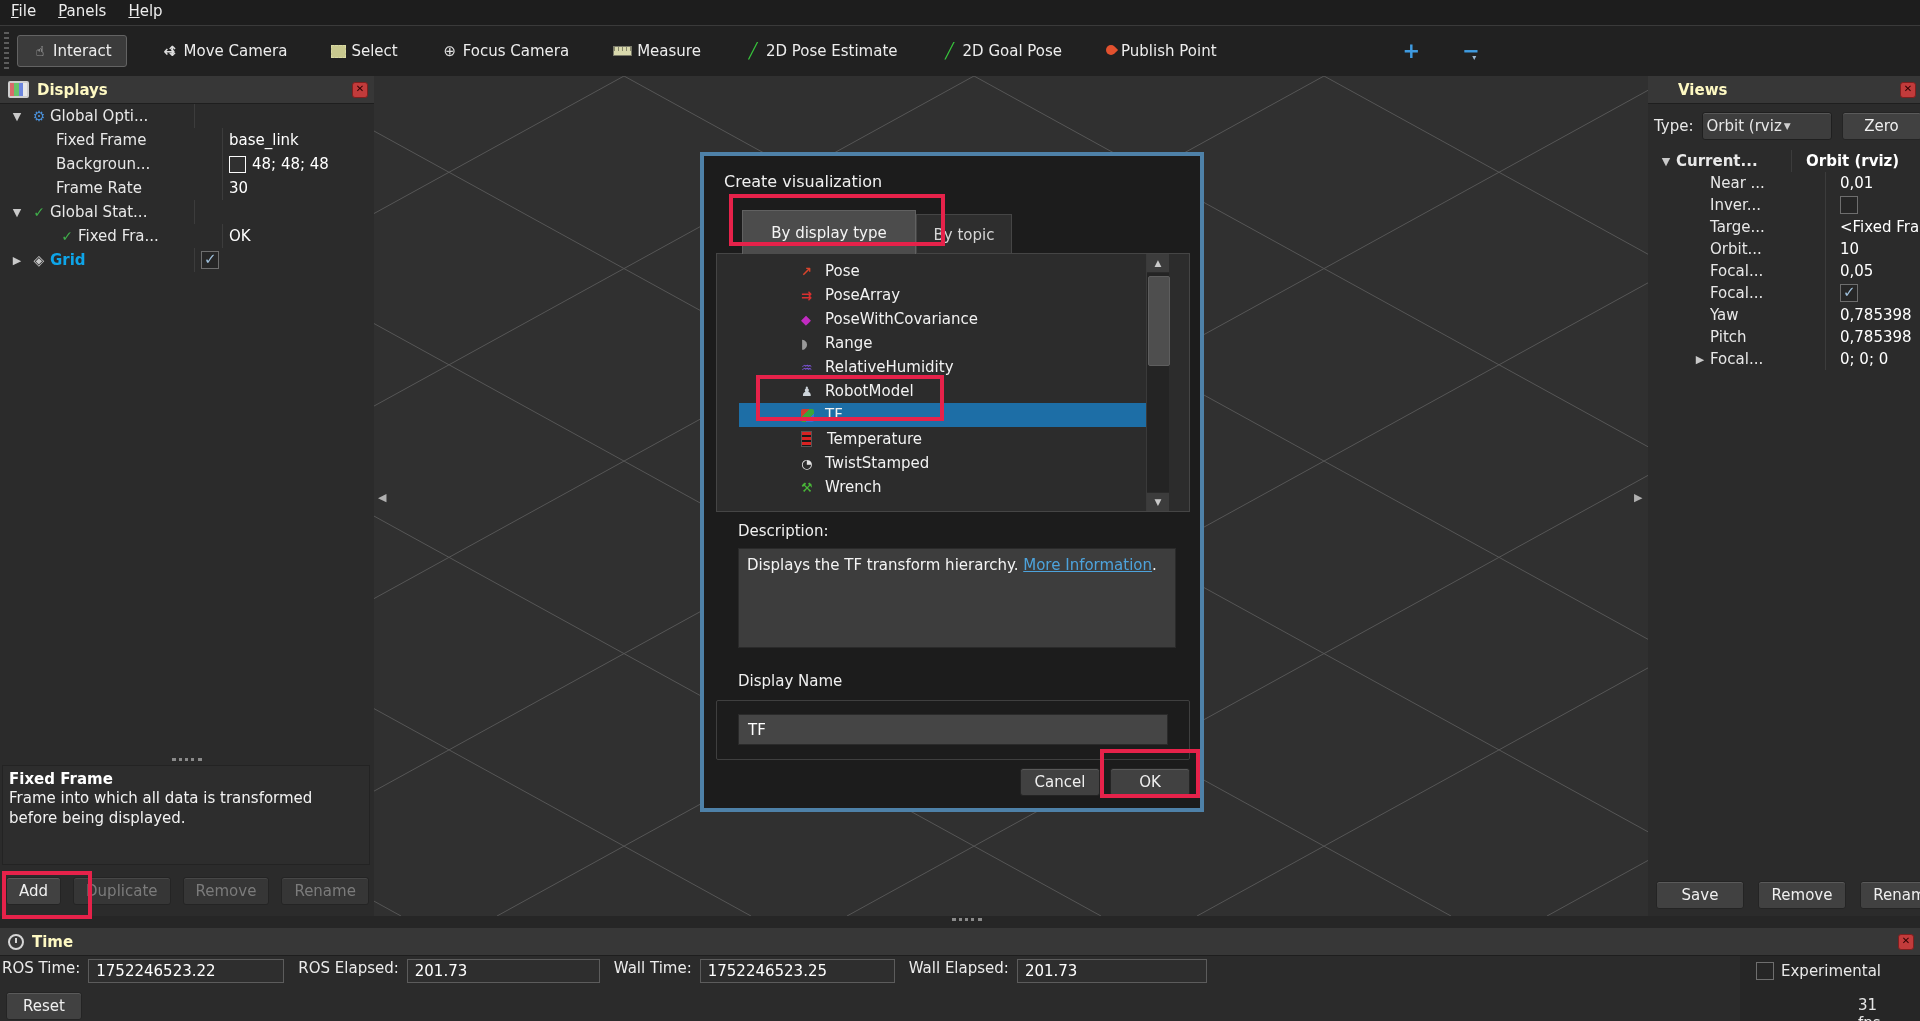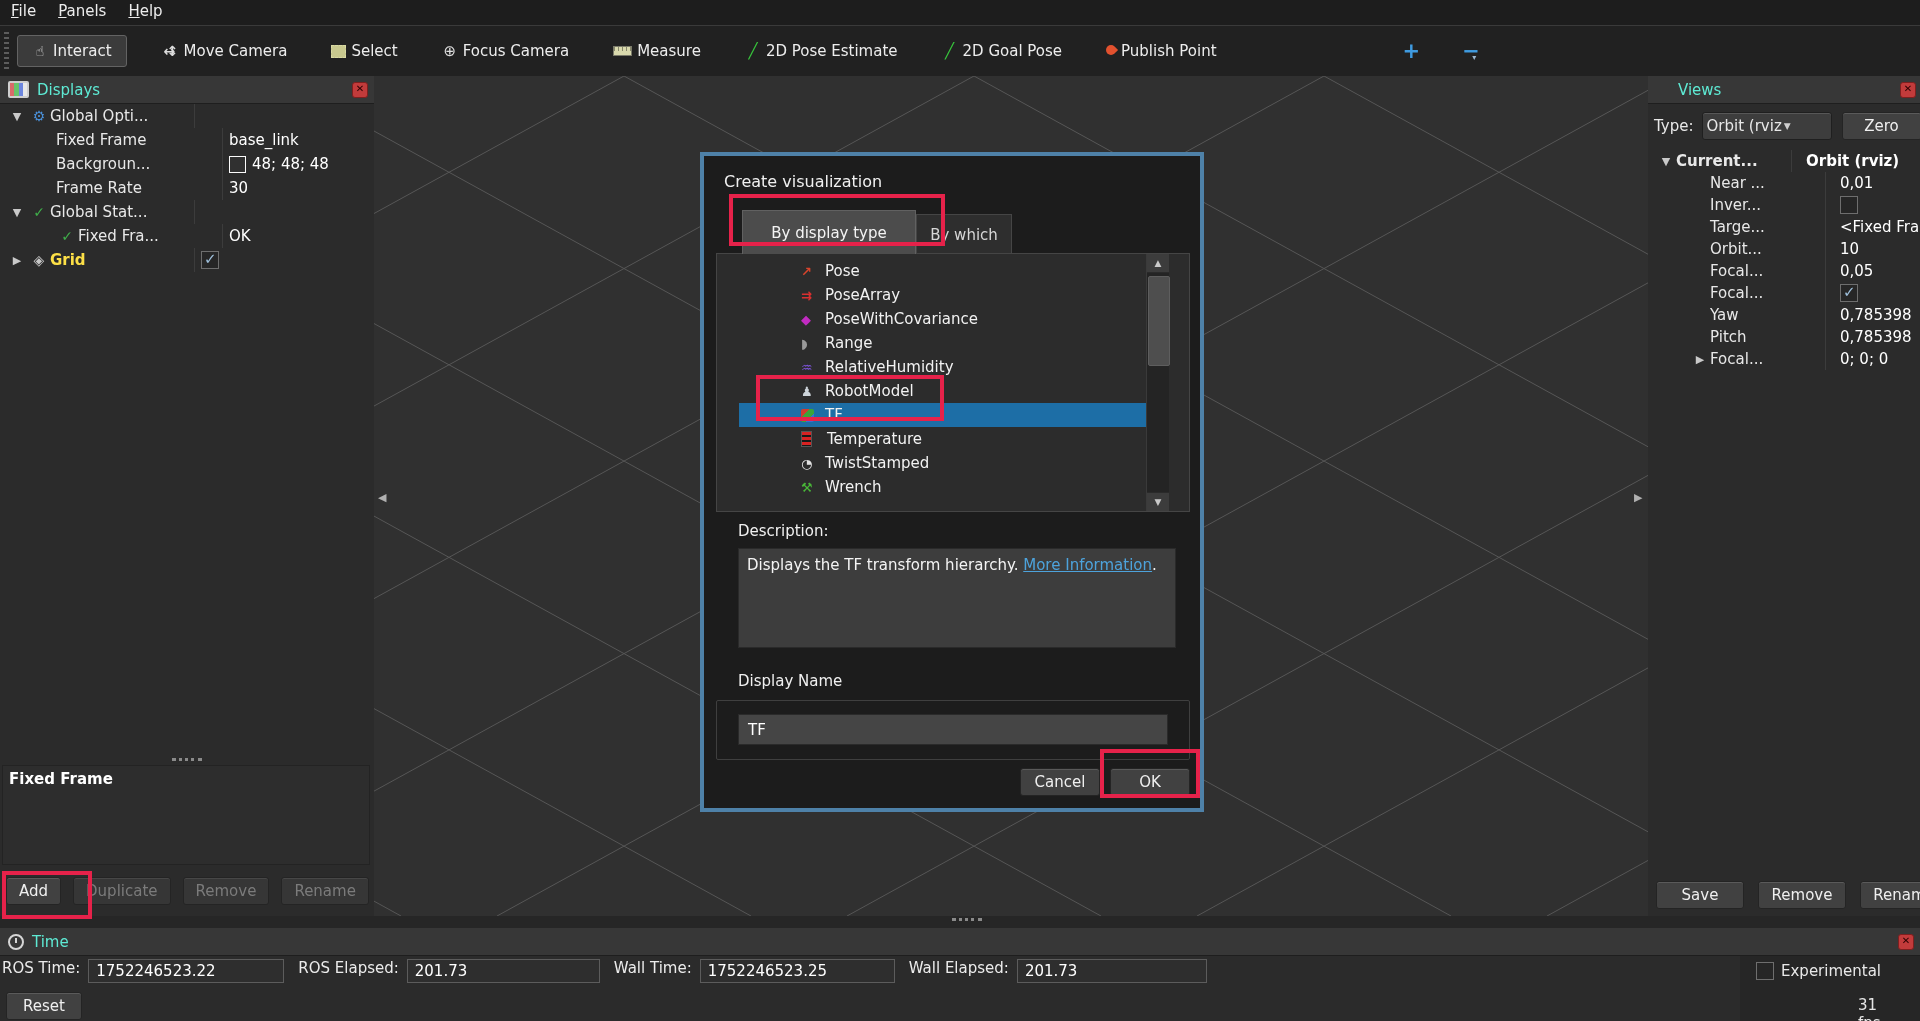"Displays" .panel-title { color: #5eead4 -> #fef9c3; font-weight: none -> bold }
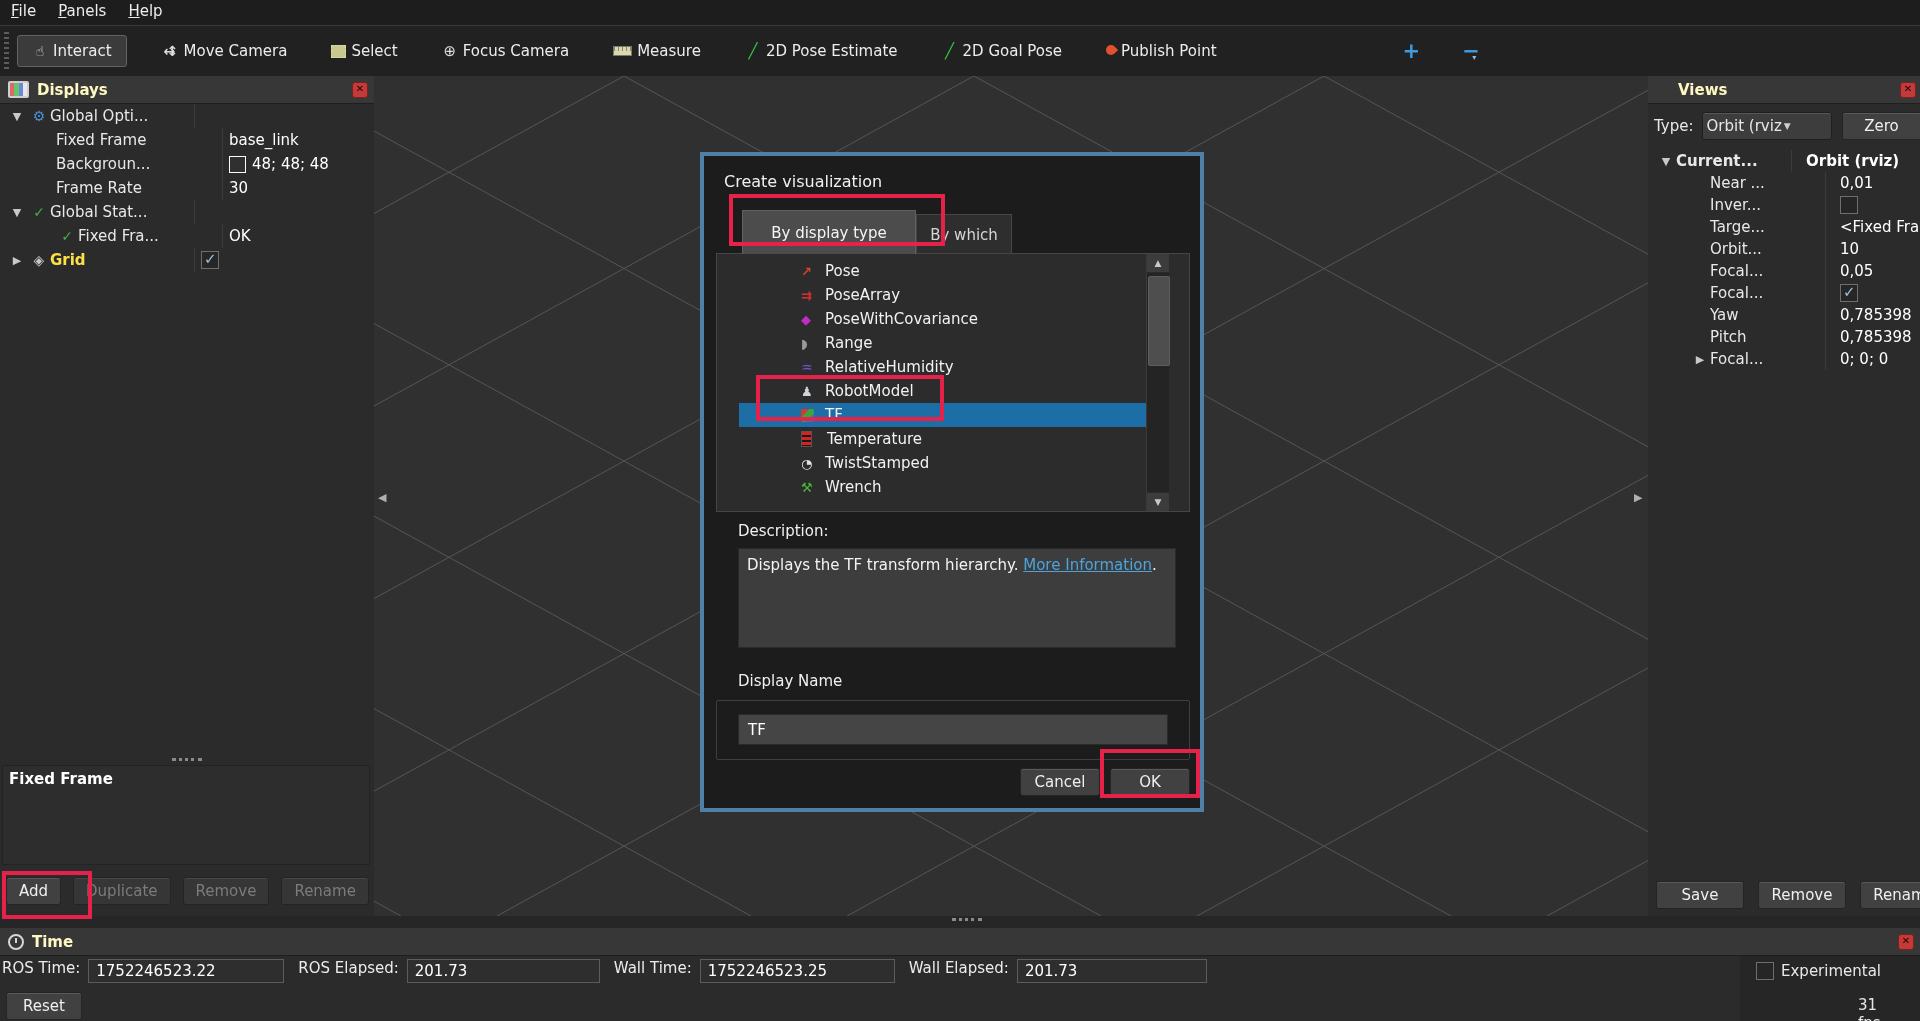"By which" div.dlg-tab { text: which -> topic }
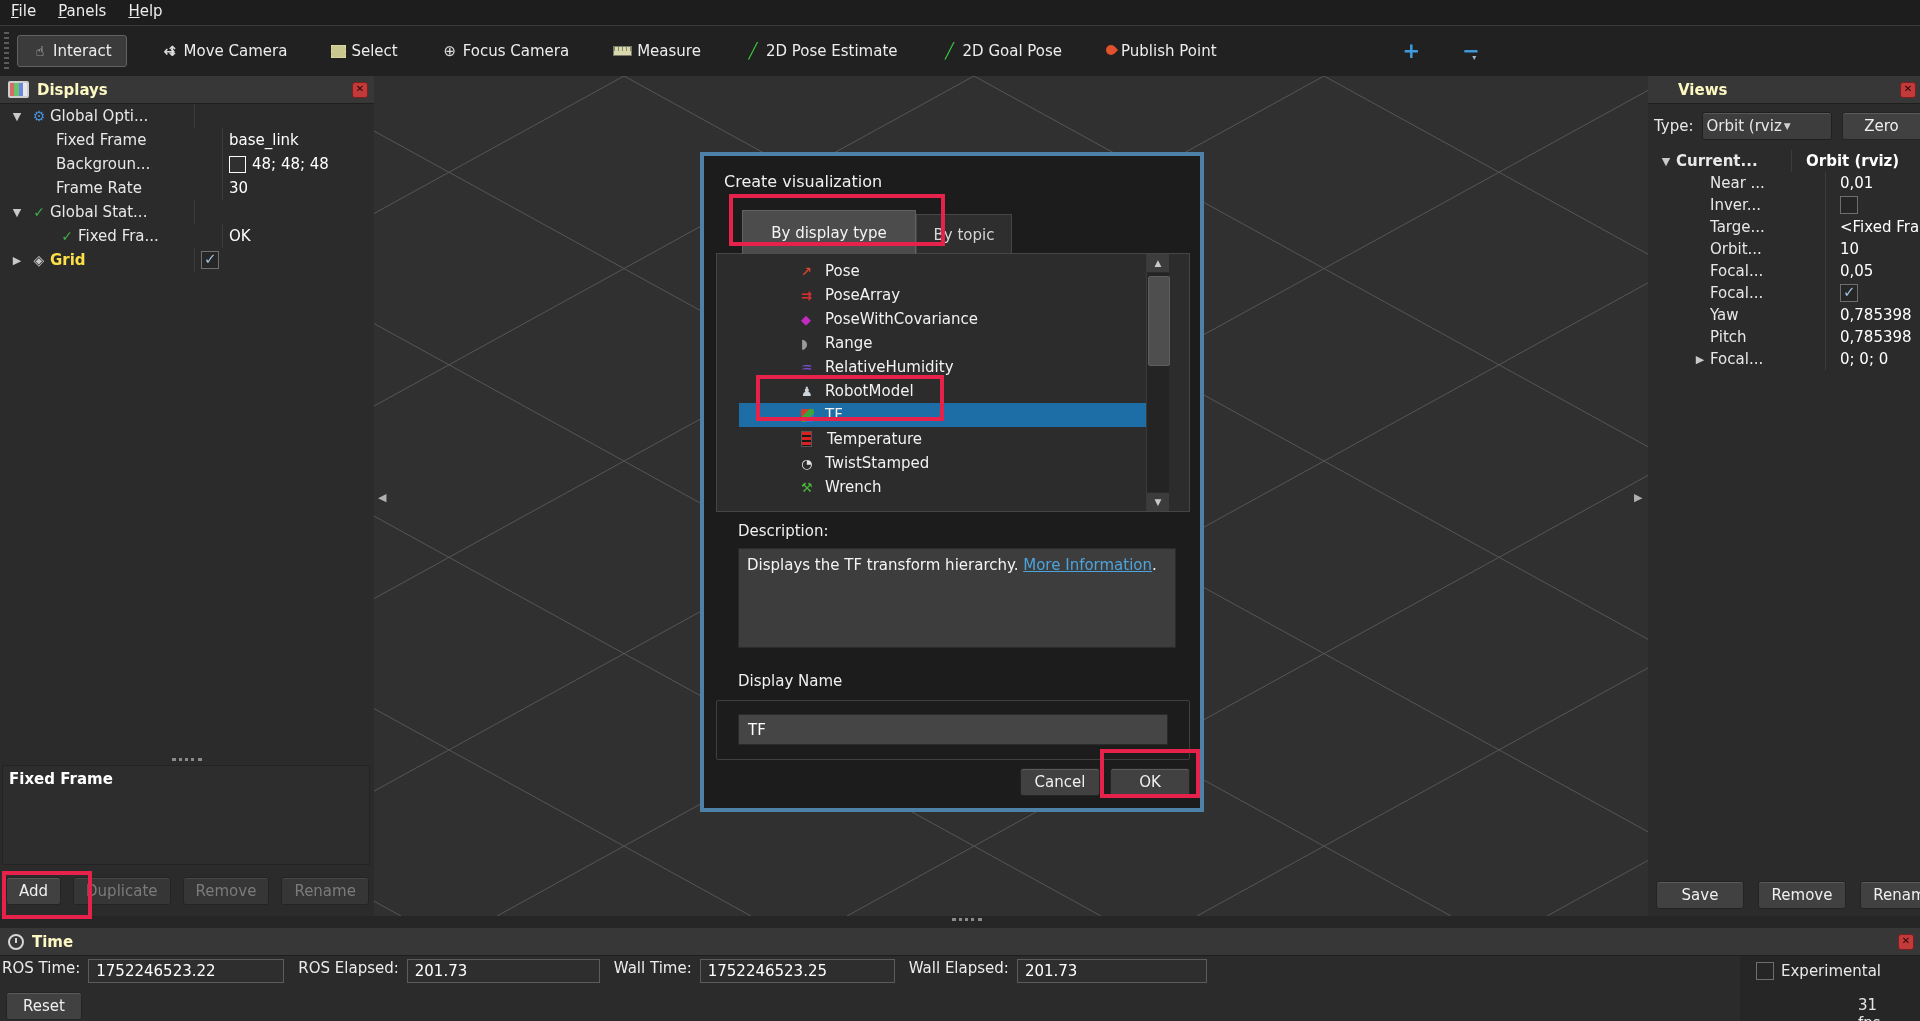"Grid" .name-blue { color: #fde047 -> #0ea5e9 }
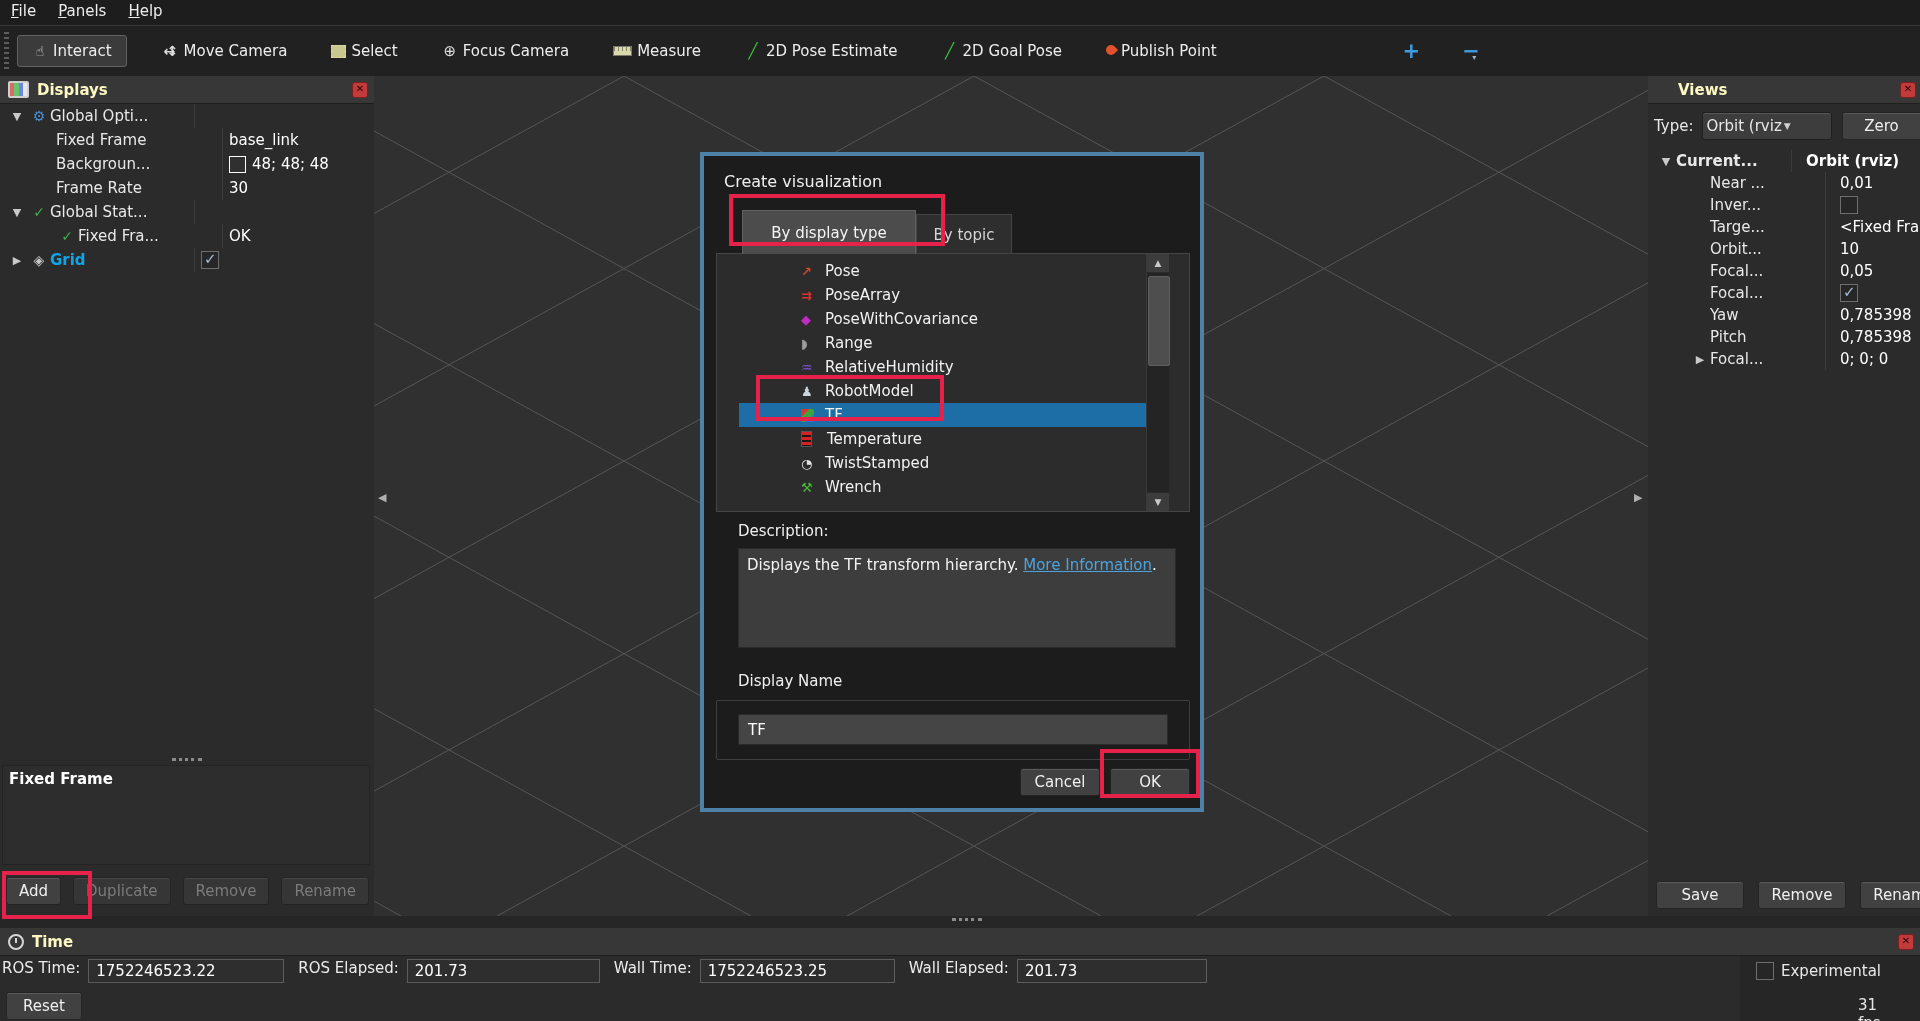"Frame into which all data" div.hb { html: none -> <div>Frame into which all data is transformed before being displayed.</div> }
